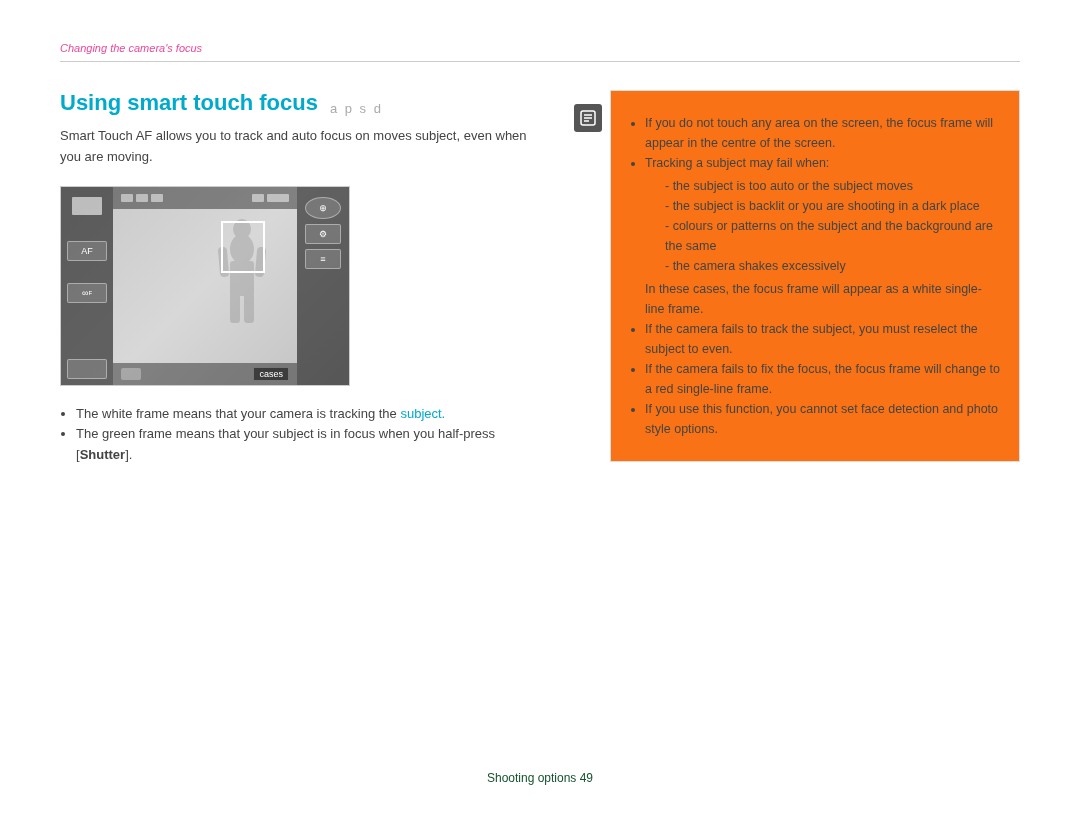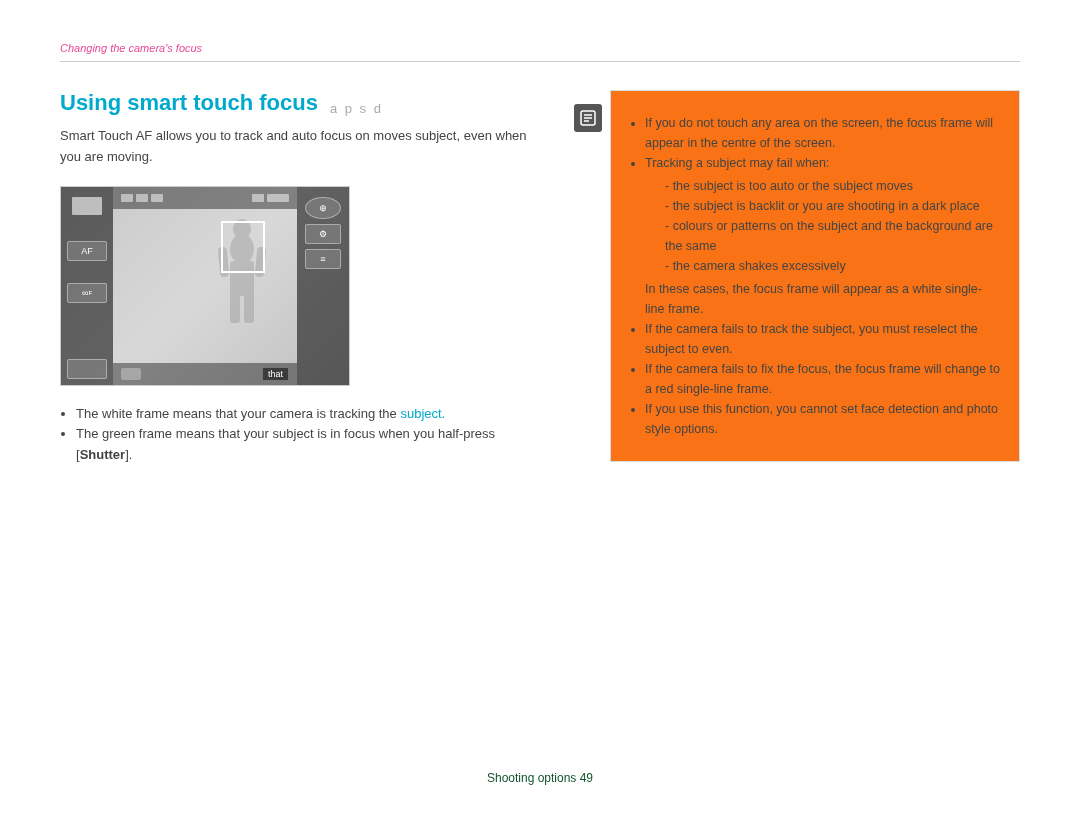"that" div { text: that -> cases }
